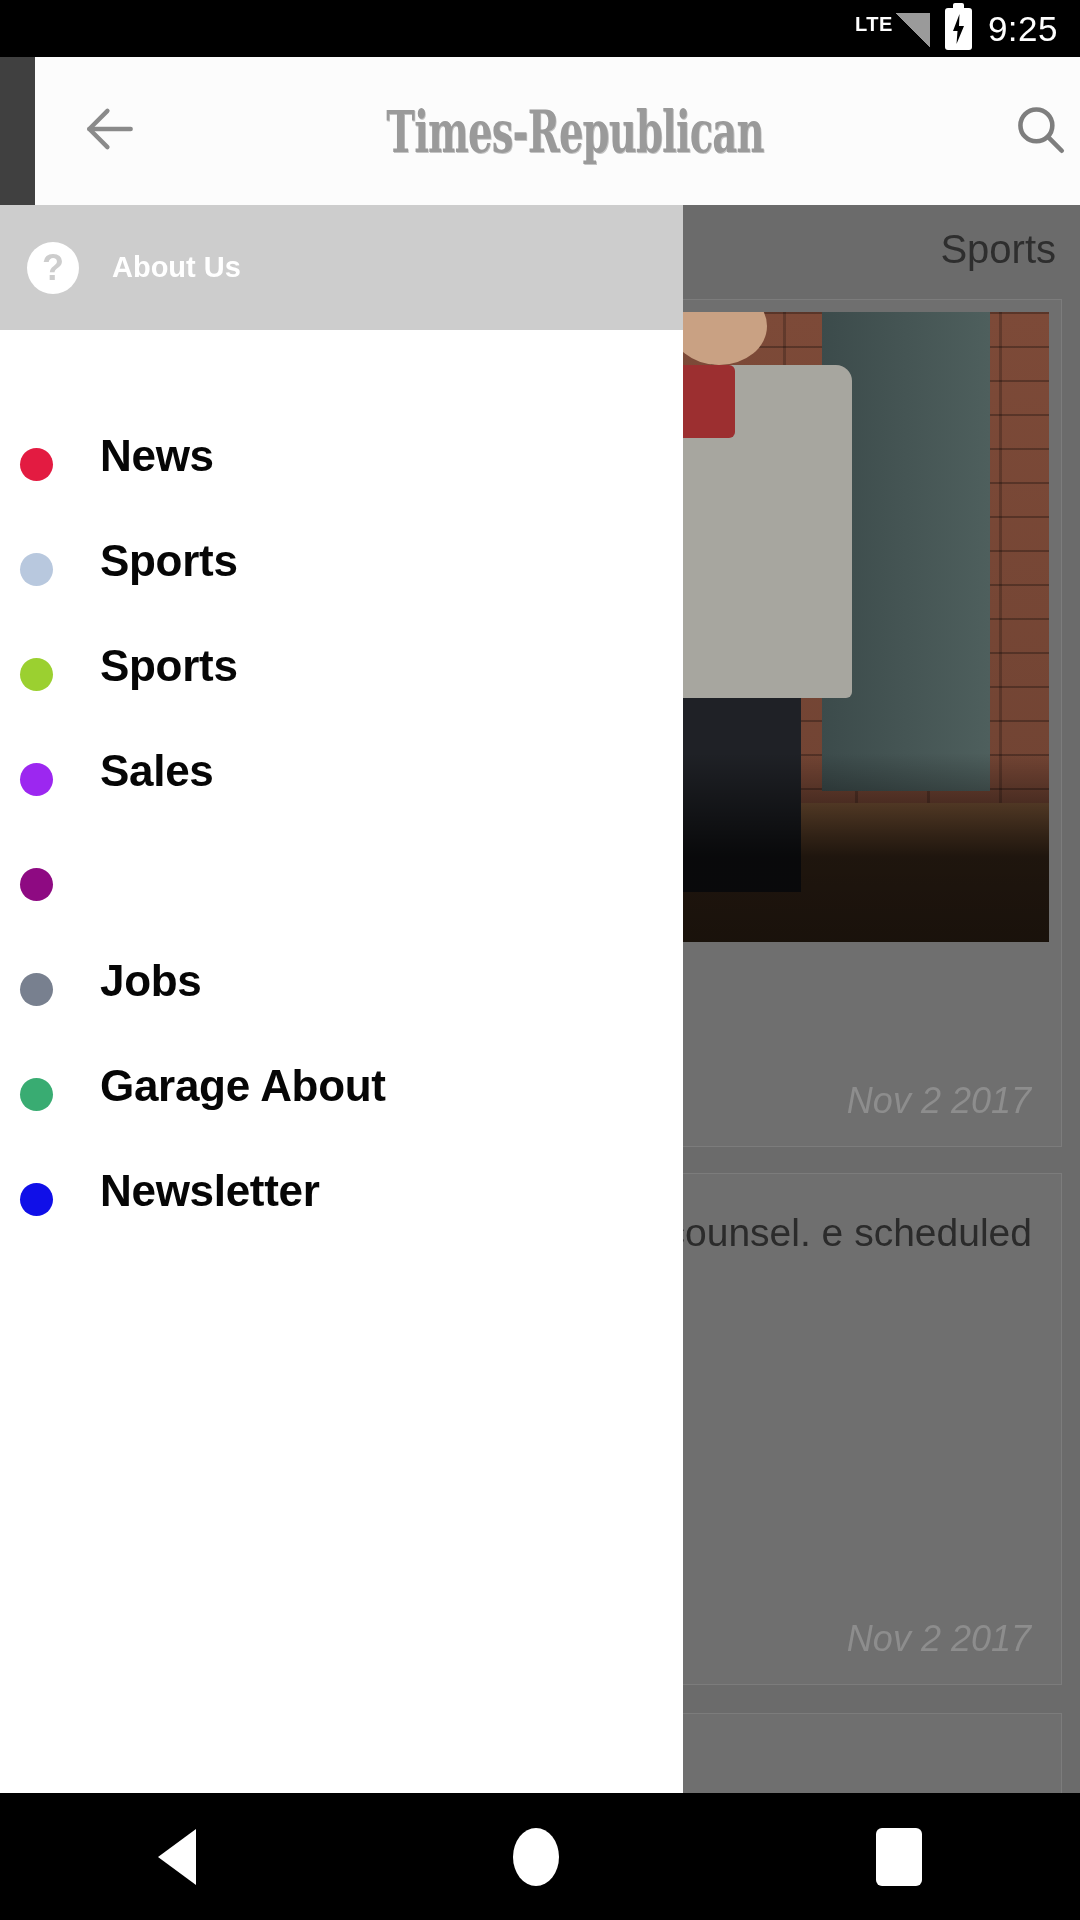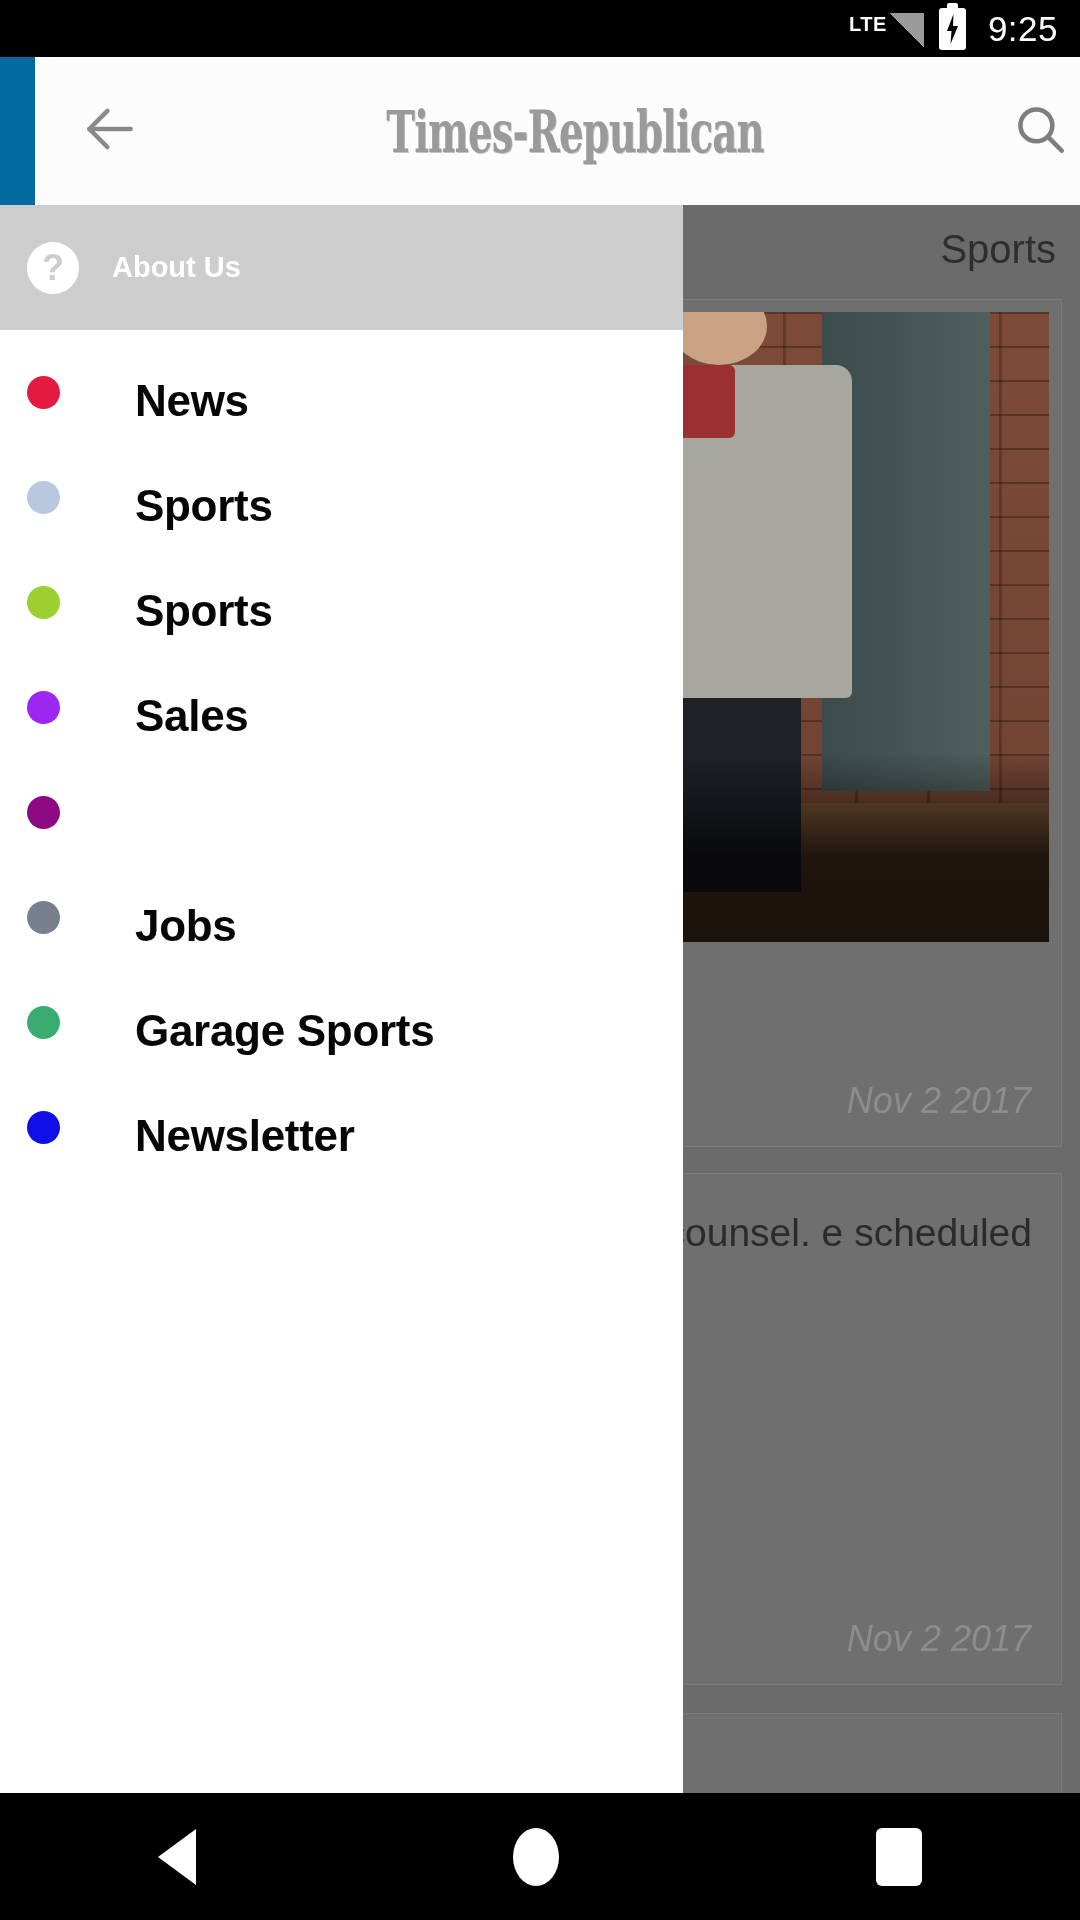"LTE" #phone { background: #0369a1 -> #404040 }
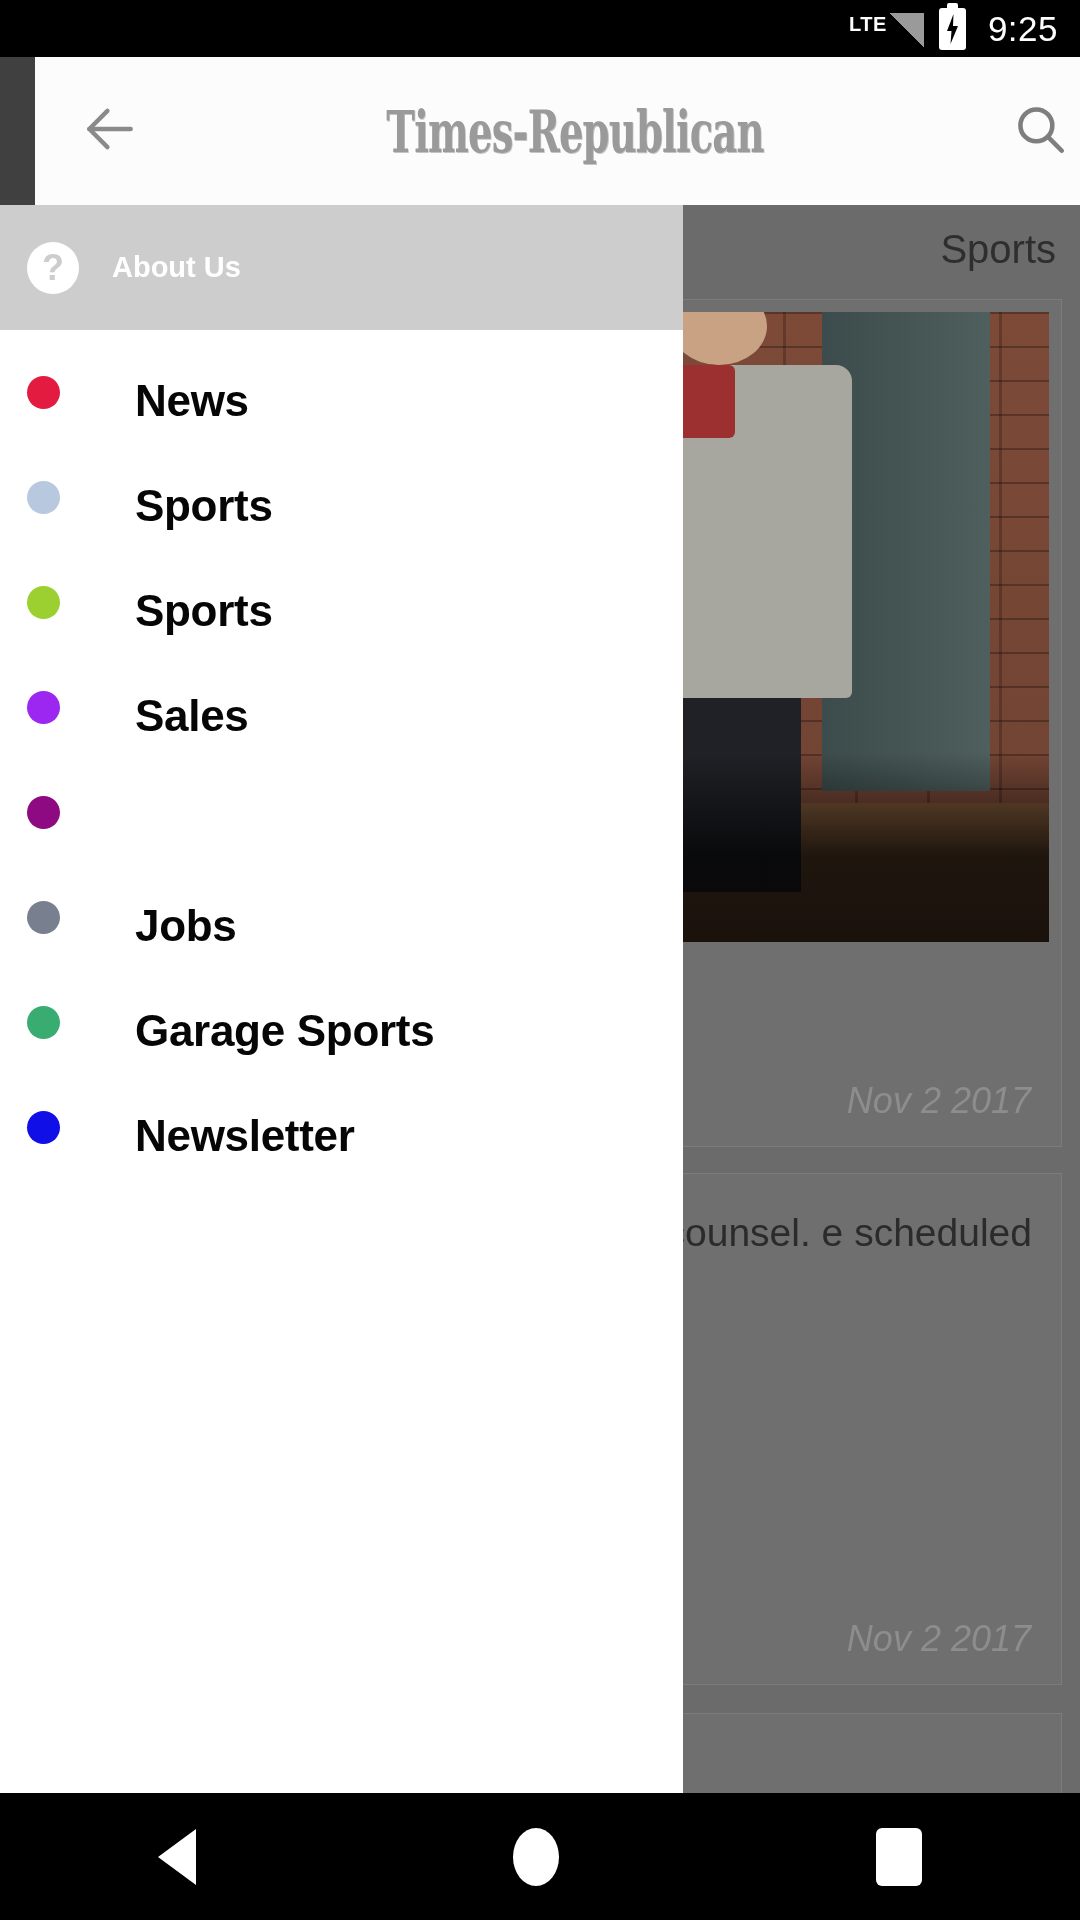"9:25" #clock { margin-left: 11px -> 5px }
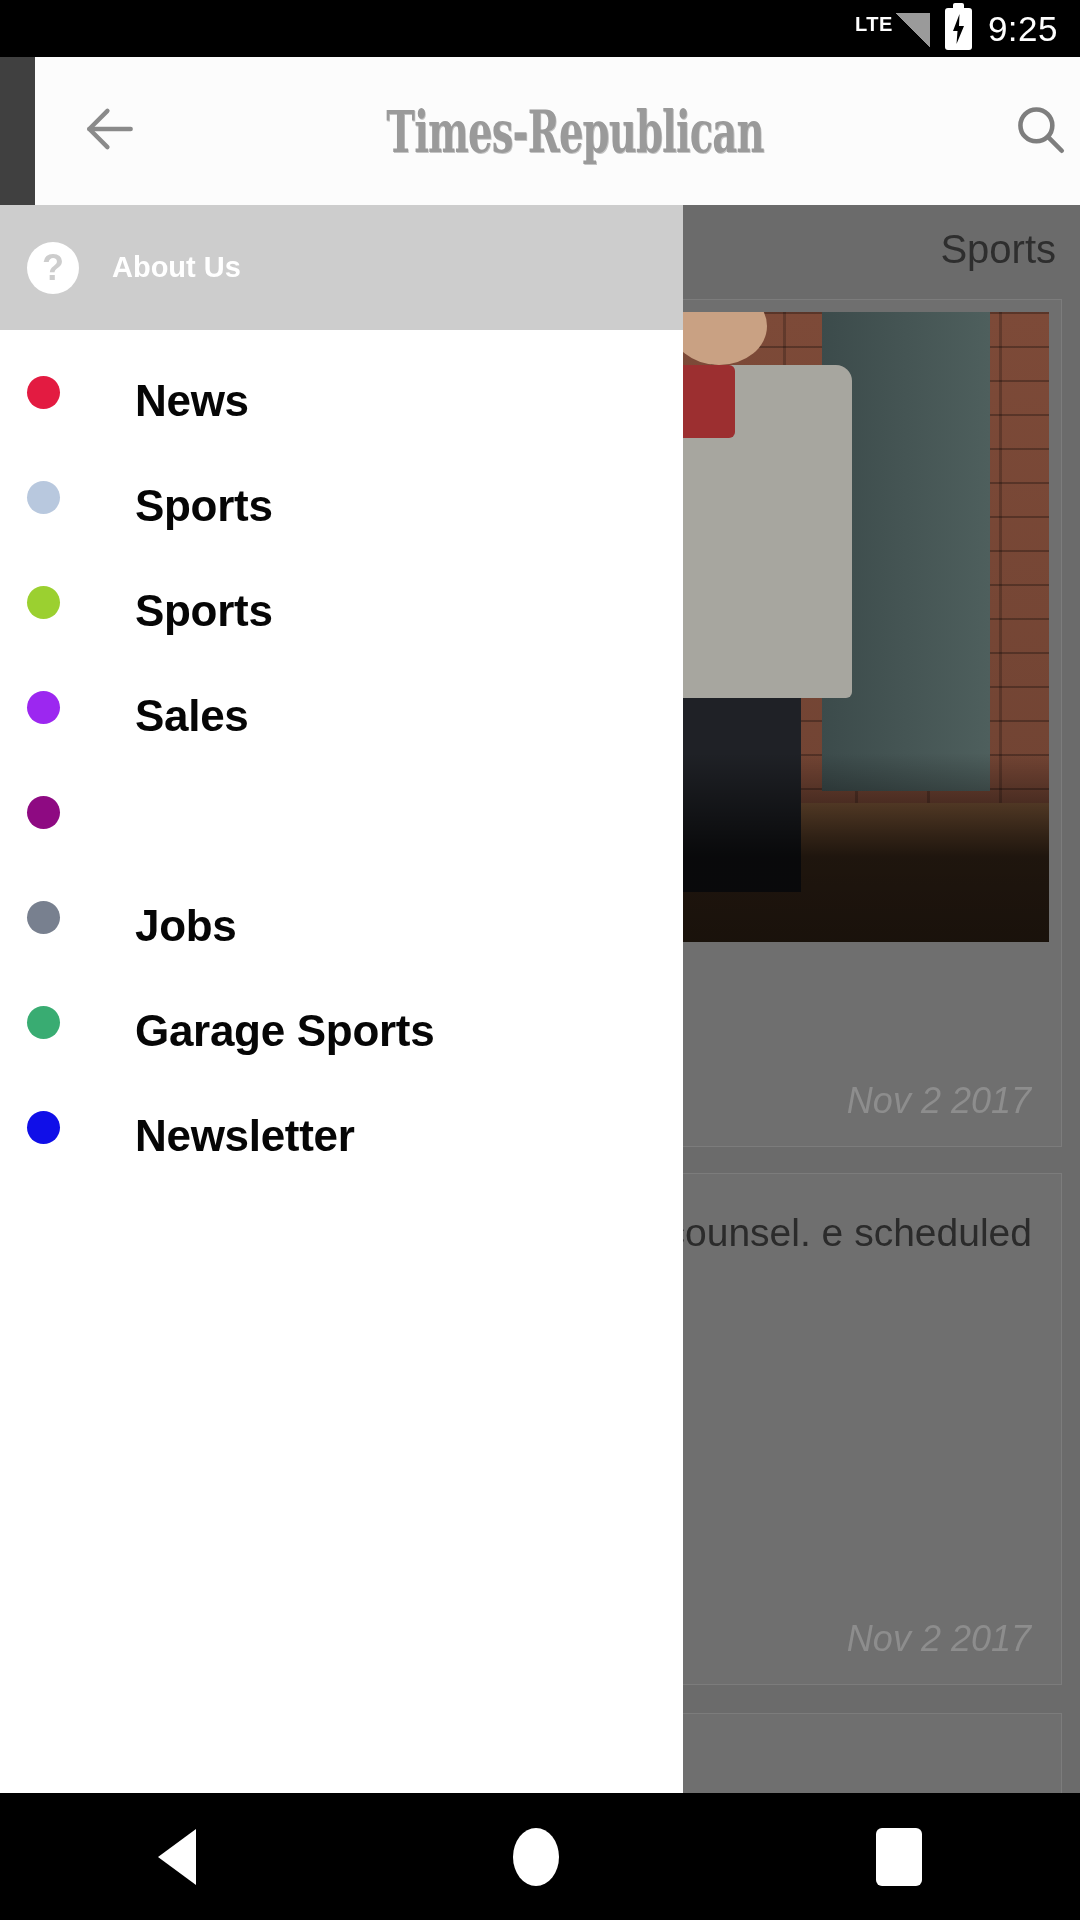"News" .menu-item { align-items: flex-start -> flex-end; gap: 28px -> none; padding-left: 27px -> 20px }
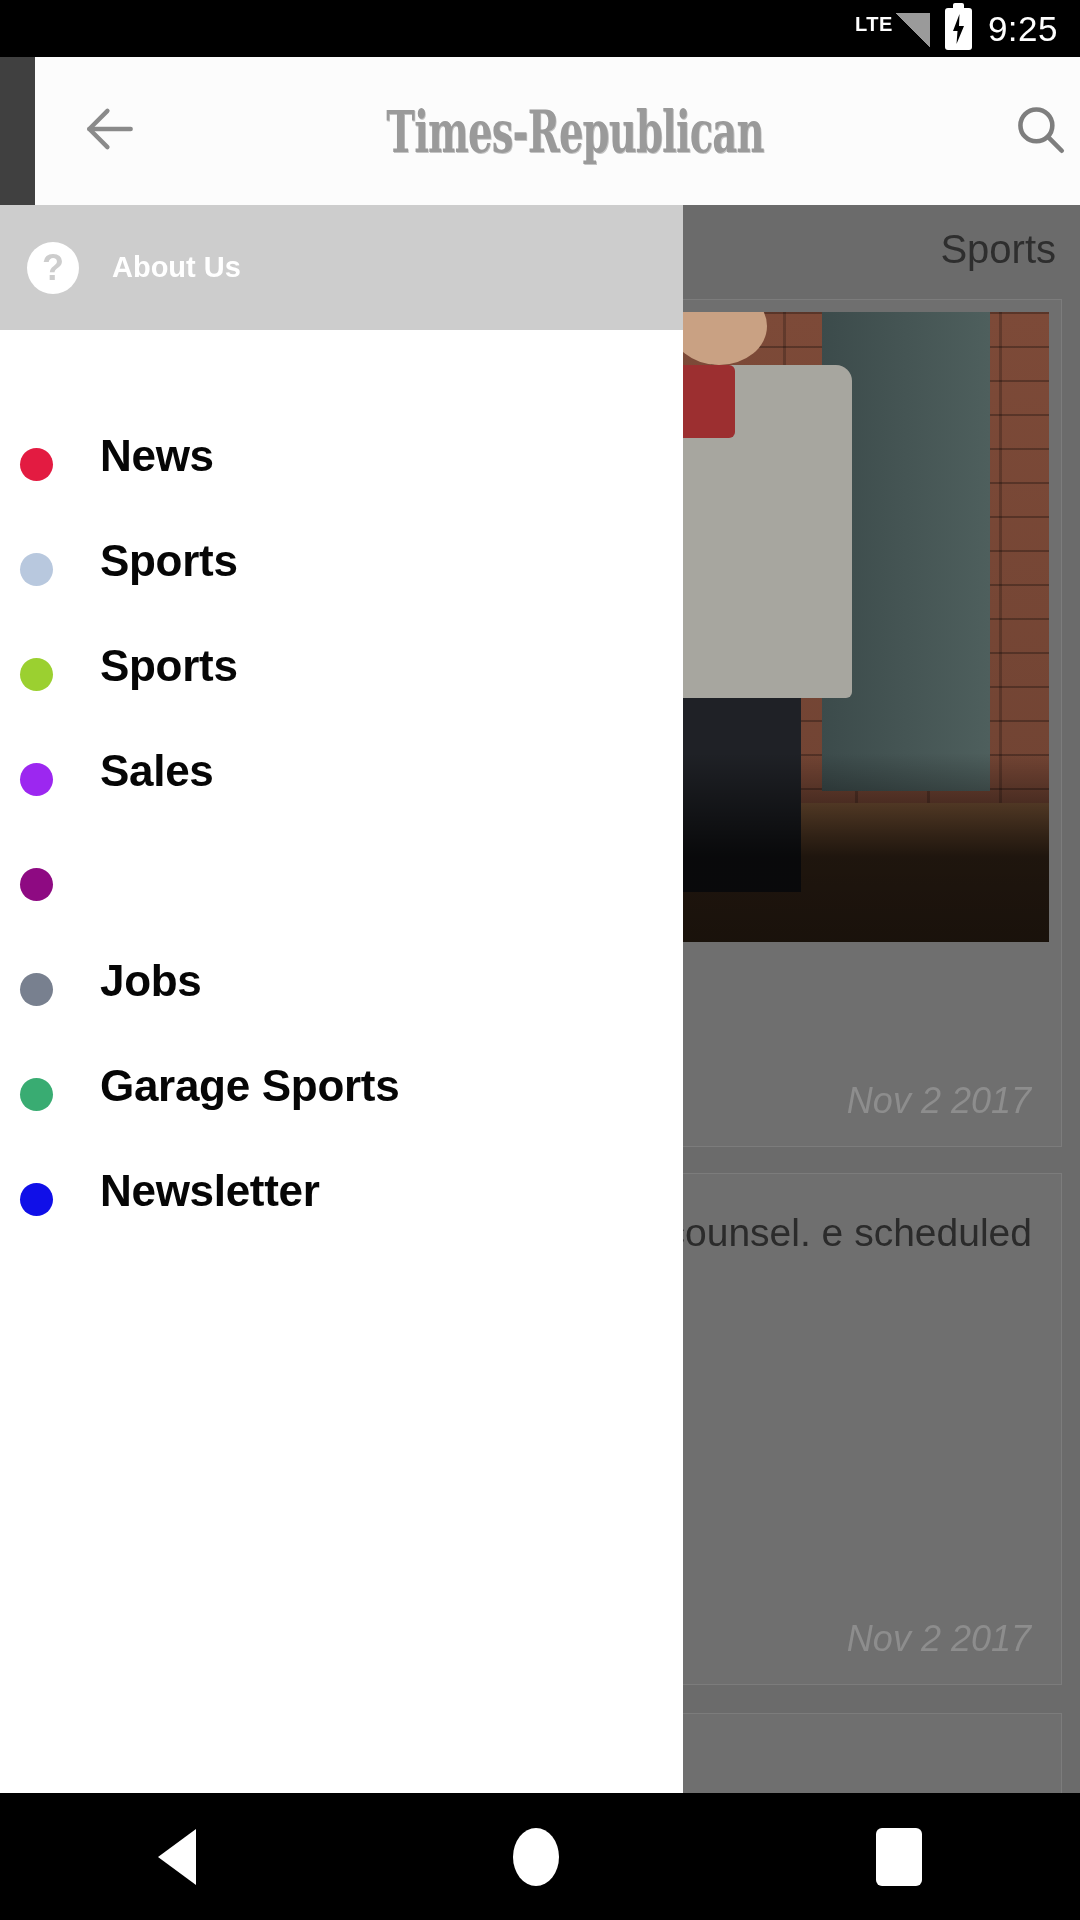"Garage Sports" span.menu-label { text: Sports -> About }
